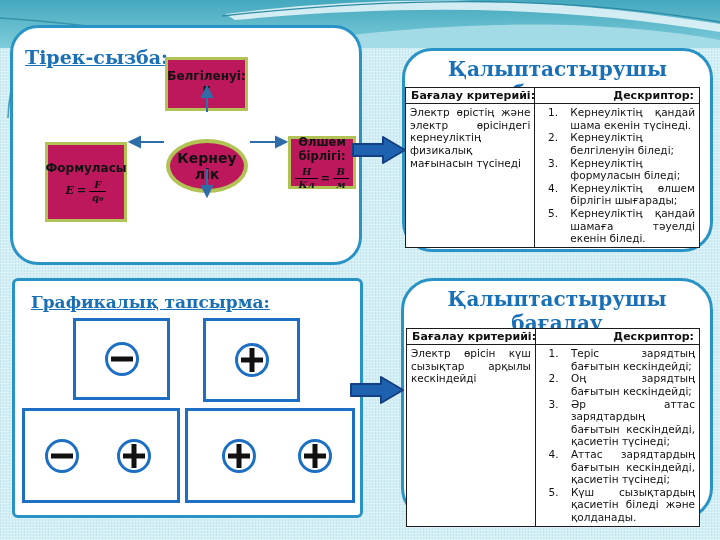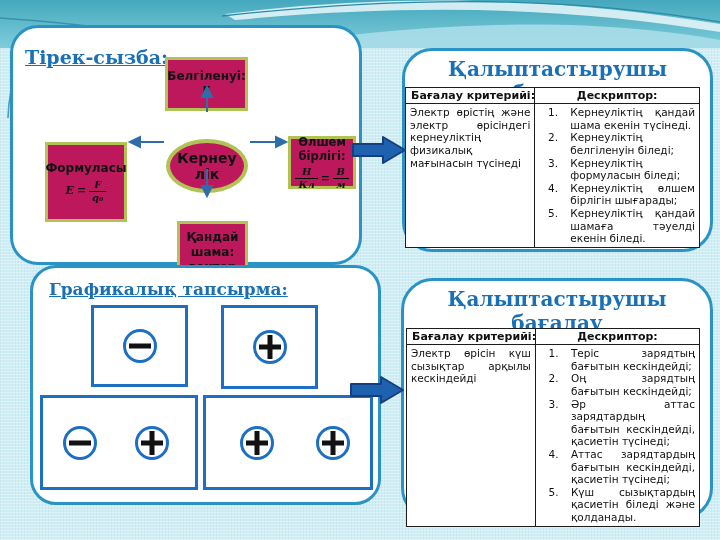"Бағалау критерийі:" .assess-table th { text-align: center -> right }
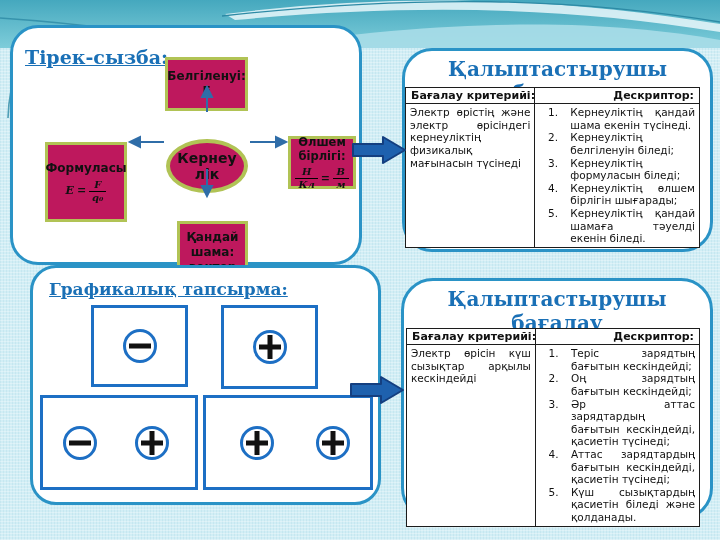"Қандай" div.cnode { html: <div> <span>Қандай</span> <span>шама:</span> <span>вектор</span> </div> -> none }
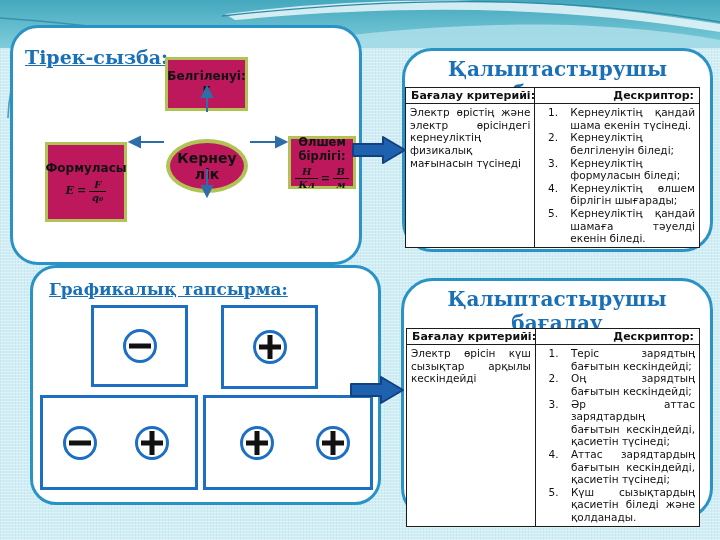"Графикалық тапсырма:" .box-bl { border-radius: 26px -> 6px; margin-left: 18px -> none; top: 265px -> 278px }
